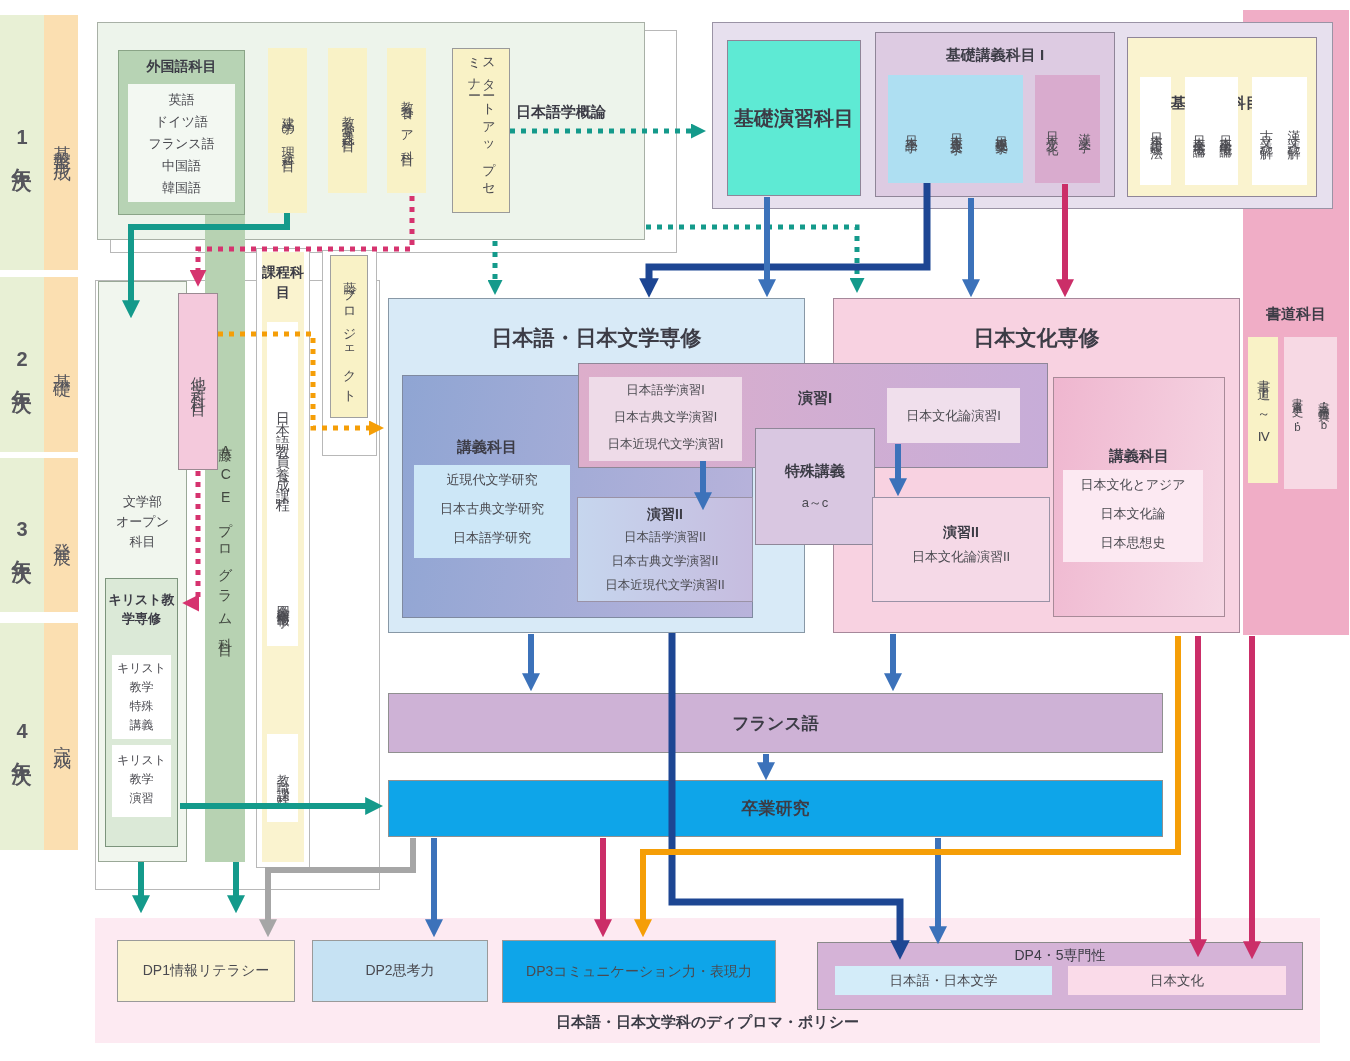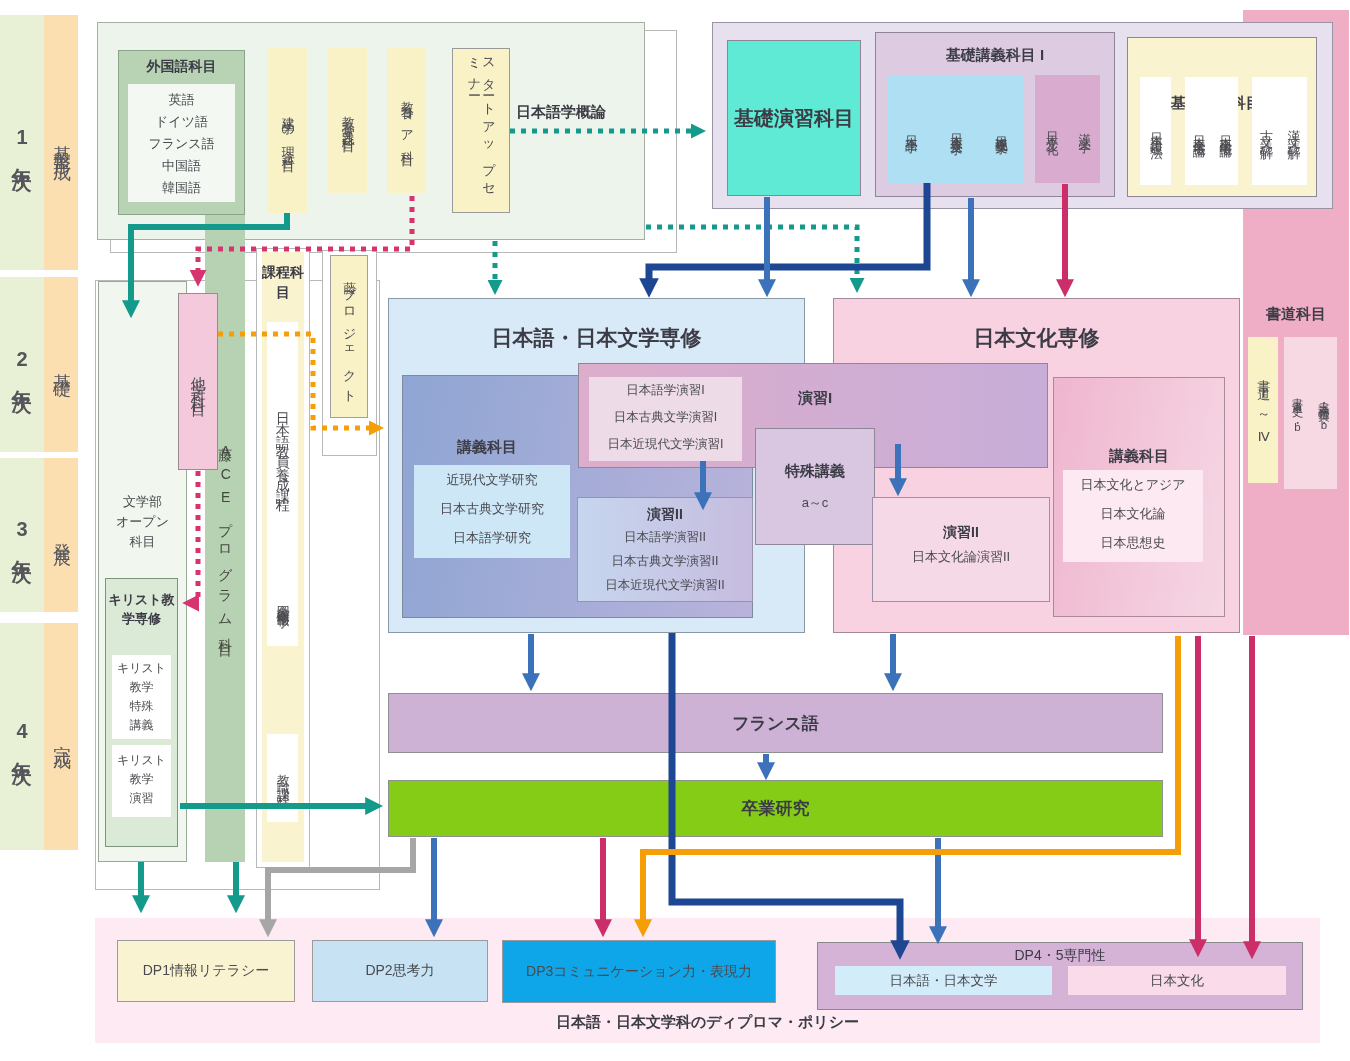"日本文化論演習I" div.abs { html: none -> <div>日本文化論演習I</div> }
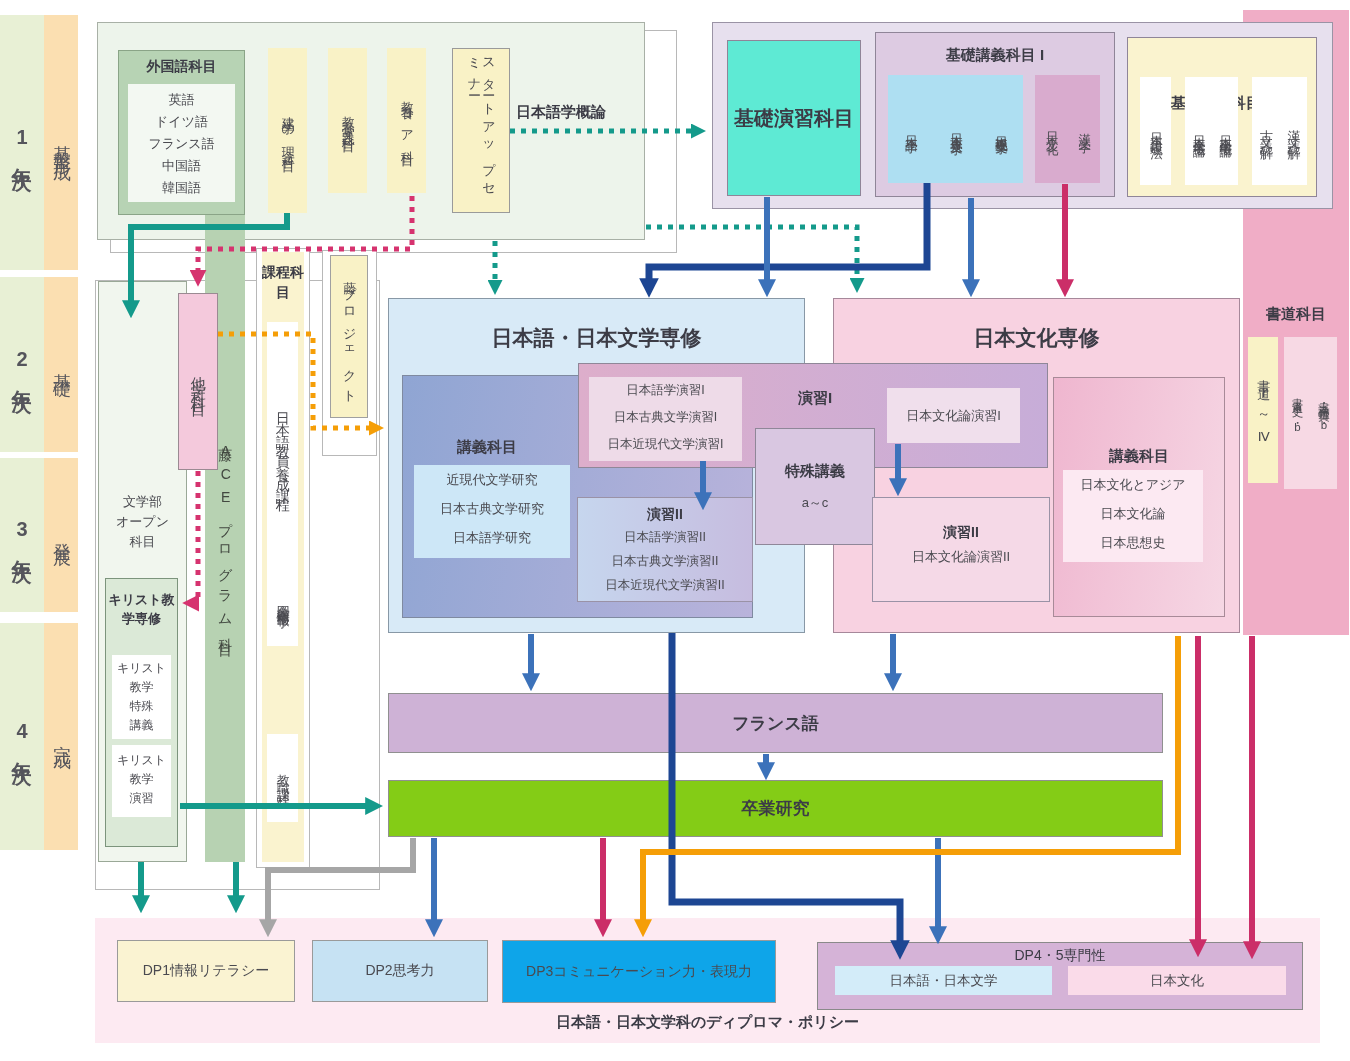"卒業研究" div.bx { background: #84cc16 -> #0ea5e9 }
